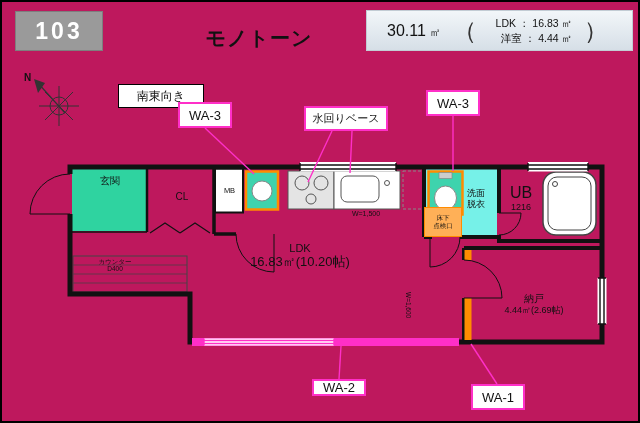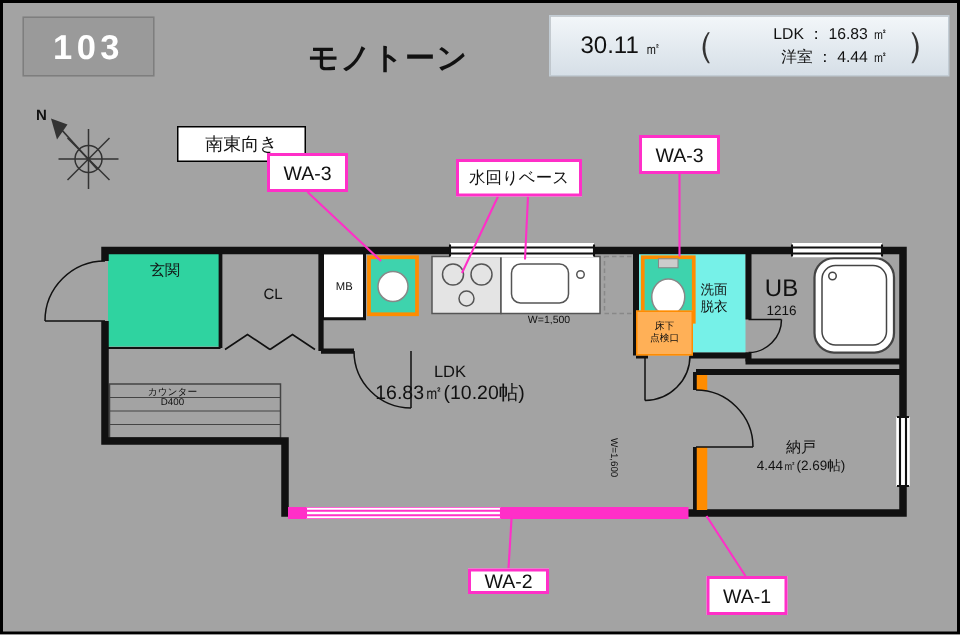"103" .page { background: #a3a3a3 -> #be185d }
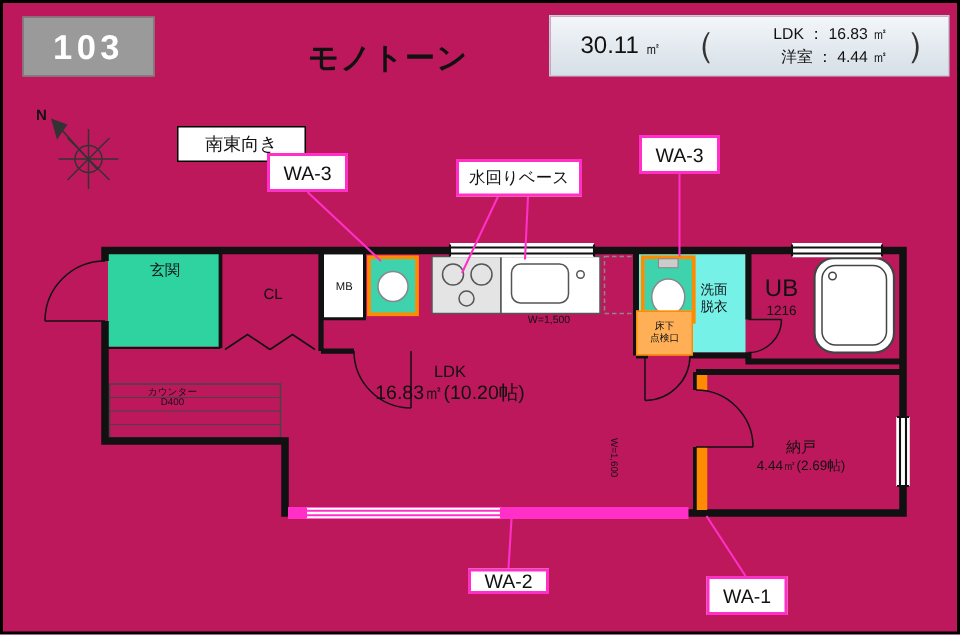"30.11" .area-box { padding: 0 4px 0 20px -> 0 24px 0 20px }
